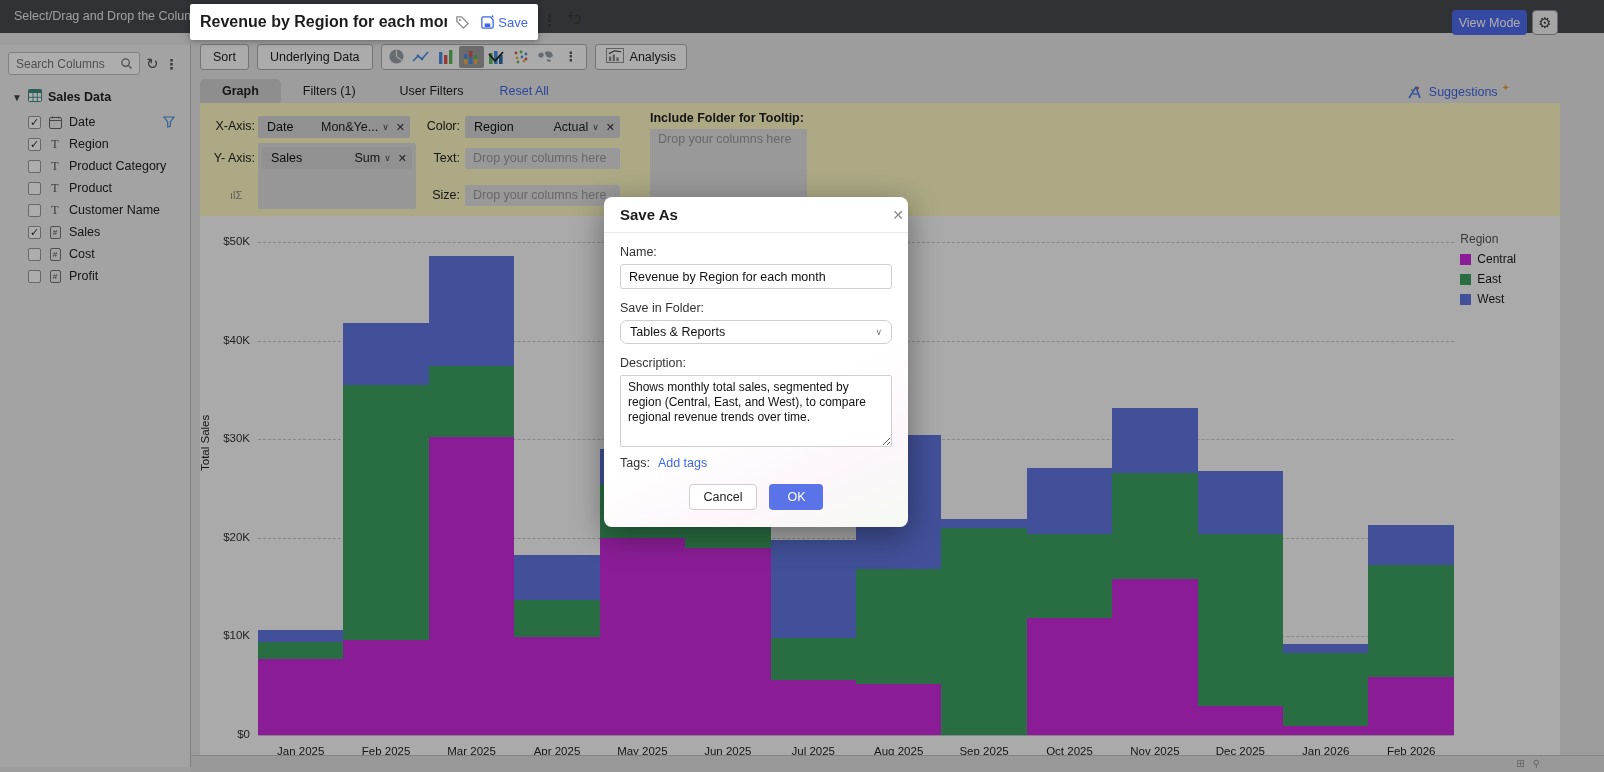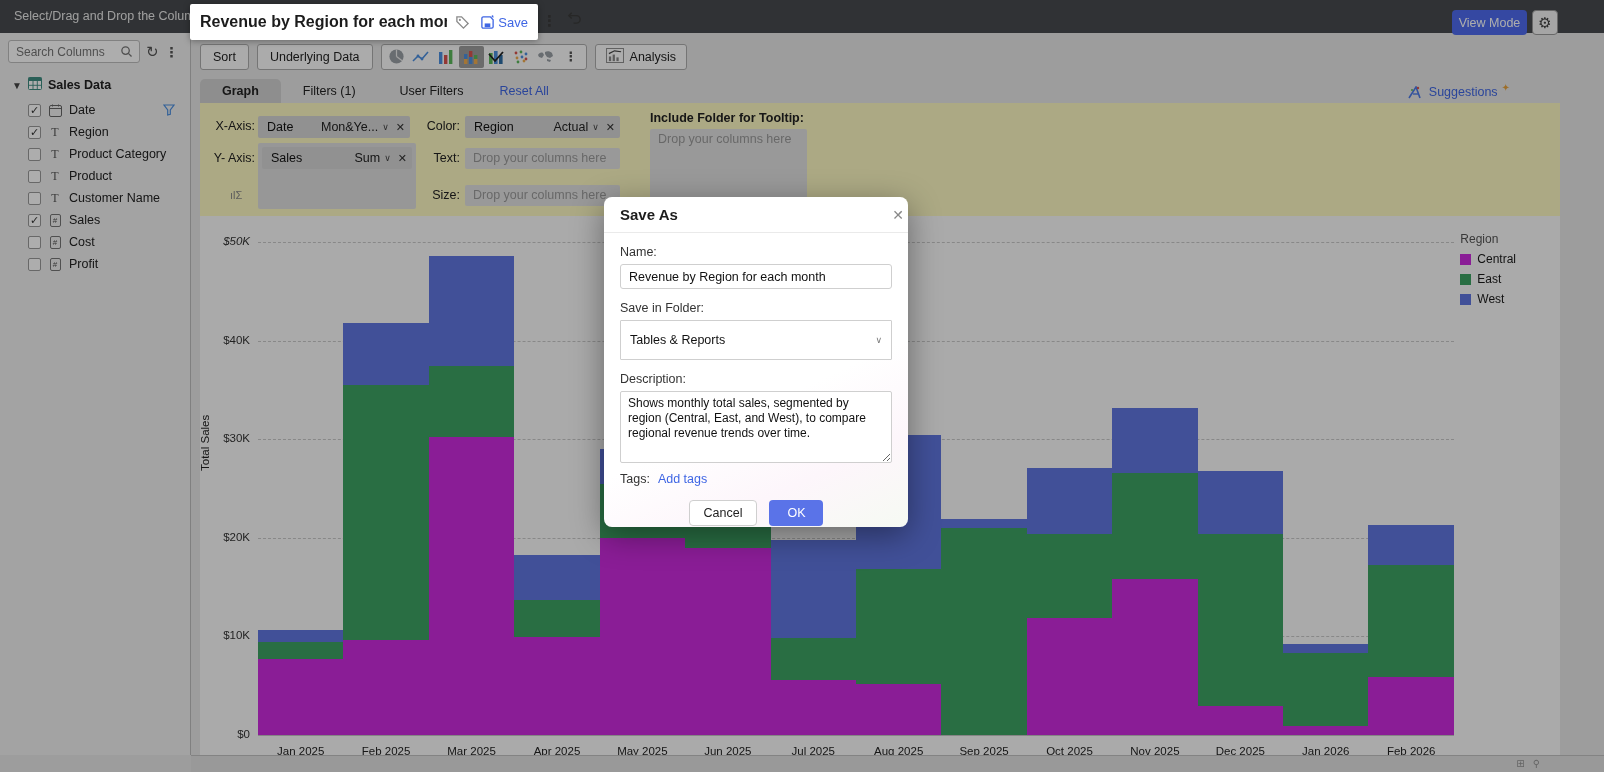"Search Columns" #sidebar { top: 33px -> 45px }
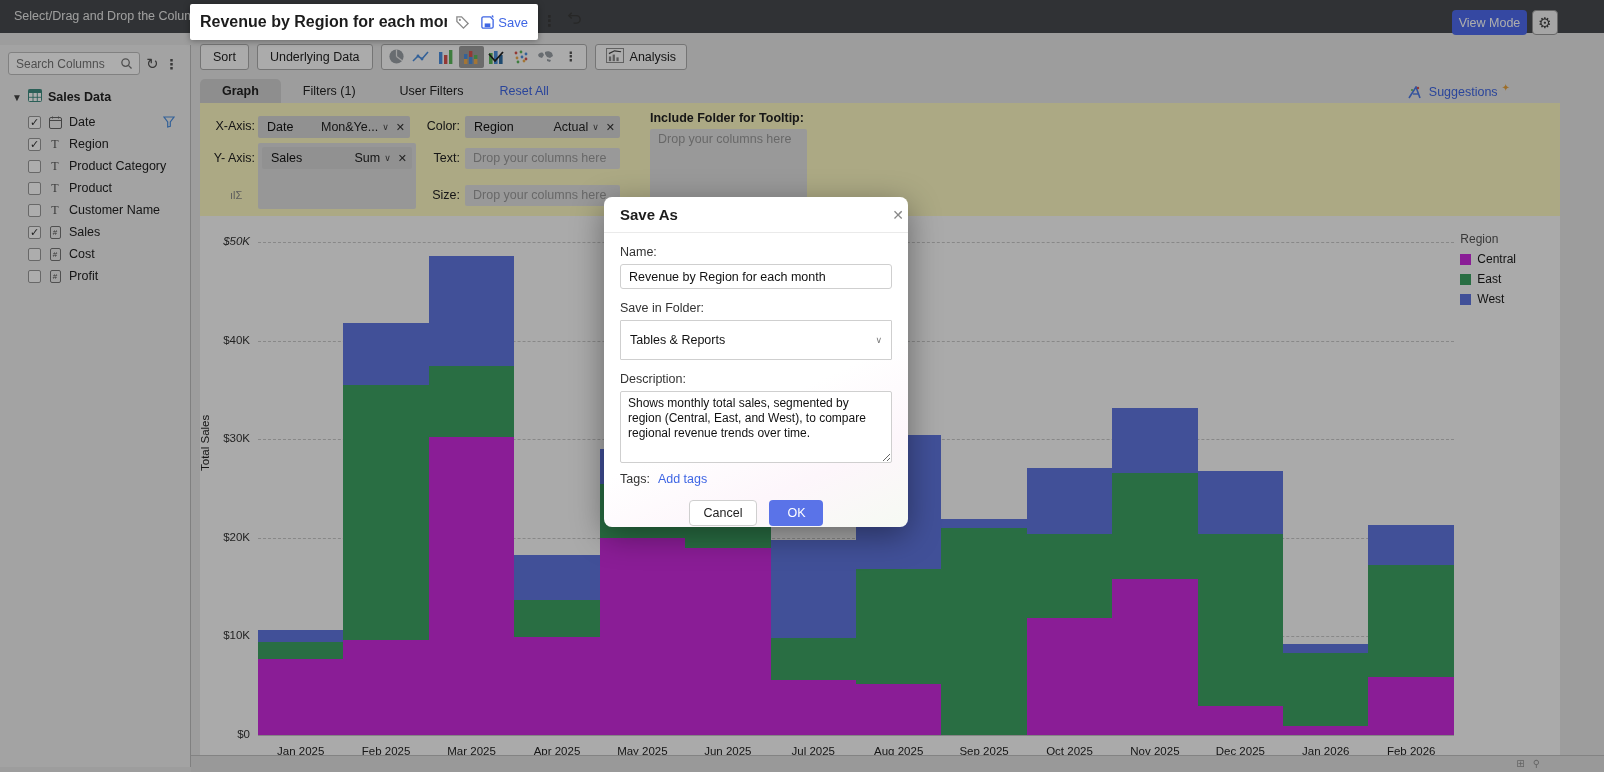"$50K" div.ytick { font-style: italic -> none }
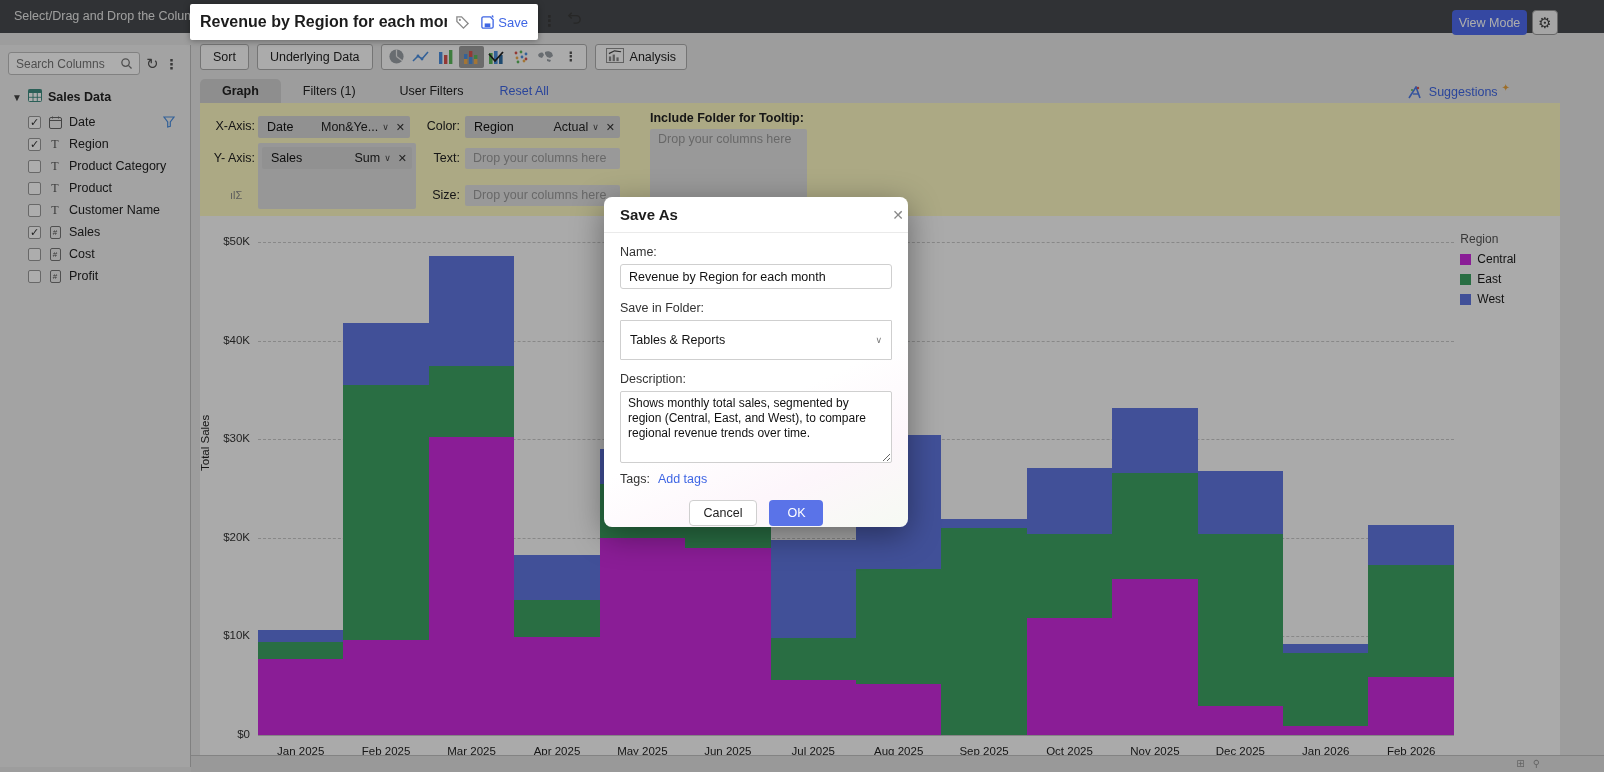"Tables & Reports" #folder-select { border-radius: 1px -> 7px; height: 40px -> 24px }
